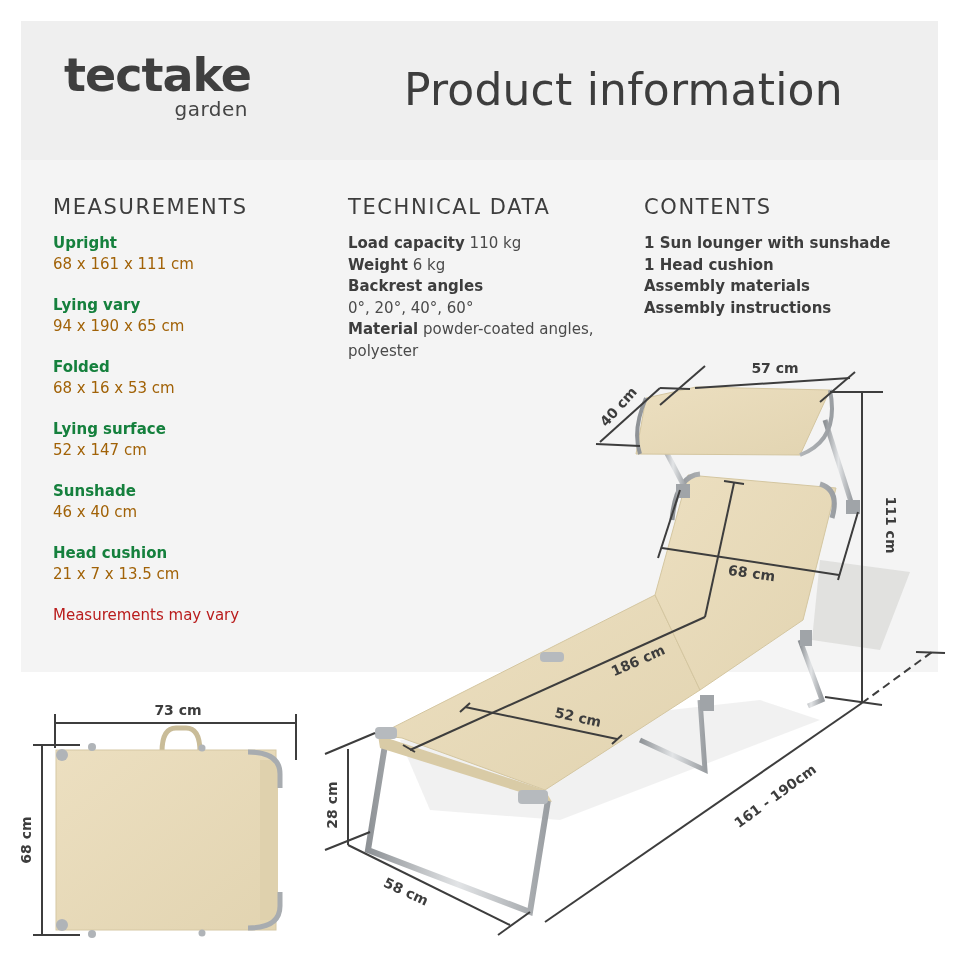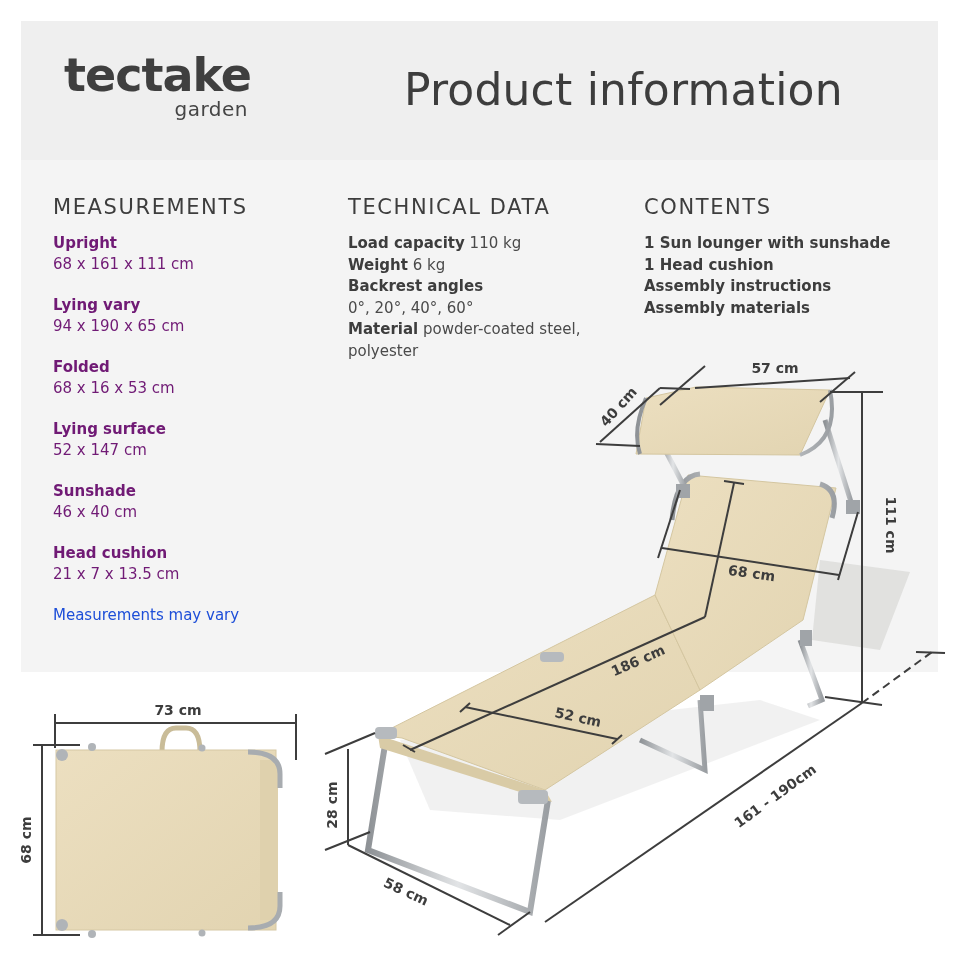"Upright" .m-label { color: #701a75 -> #15803d }
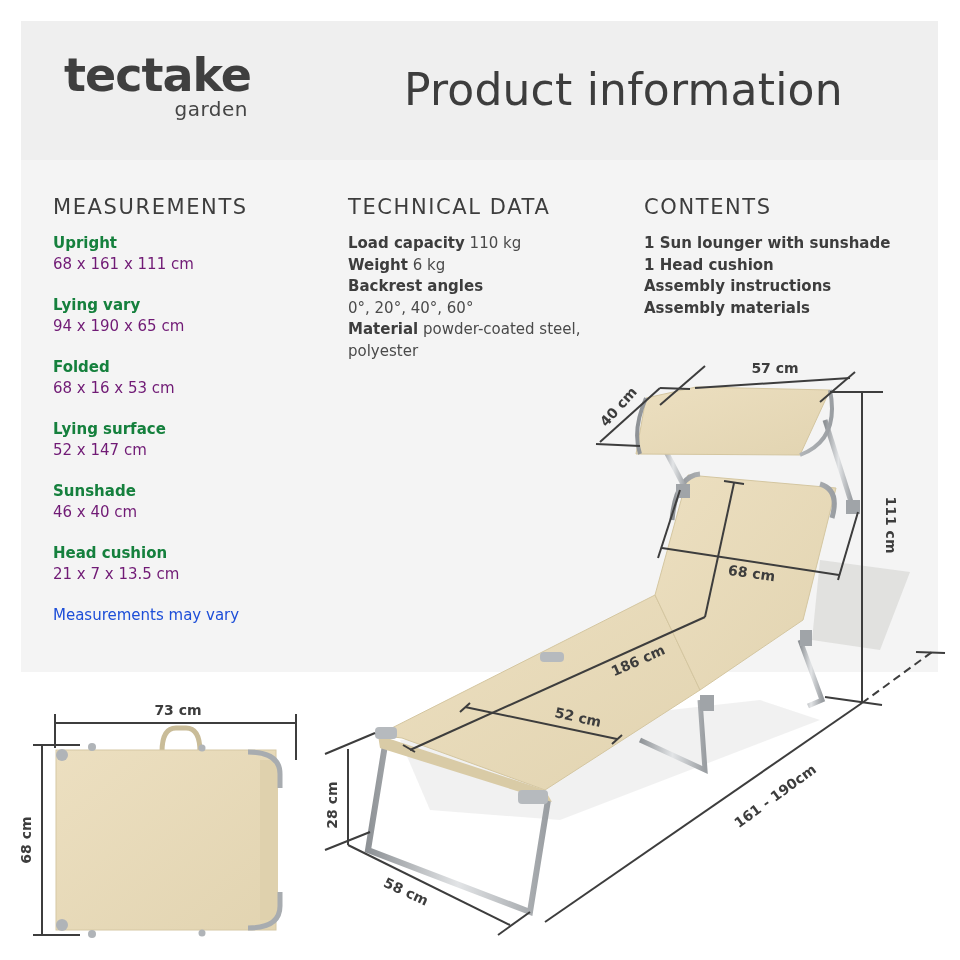"68 x 161 x 111" .m-value { color: #701a75 -> #a16207 }
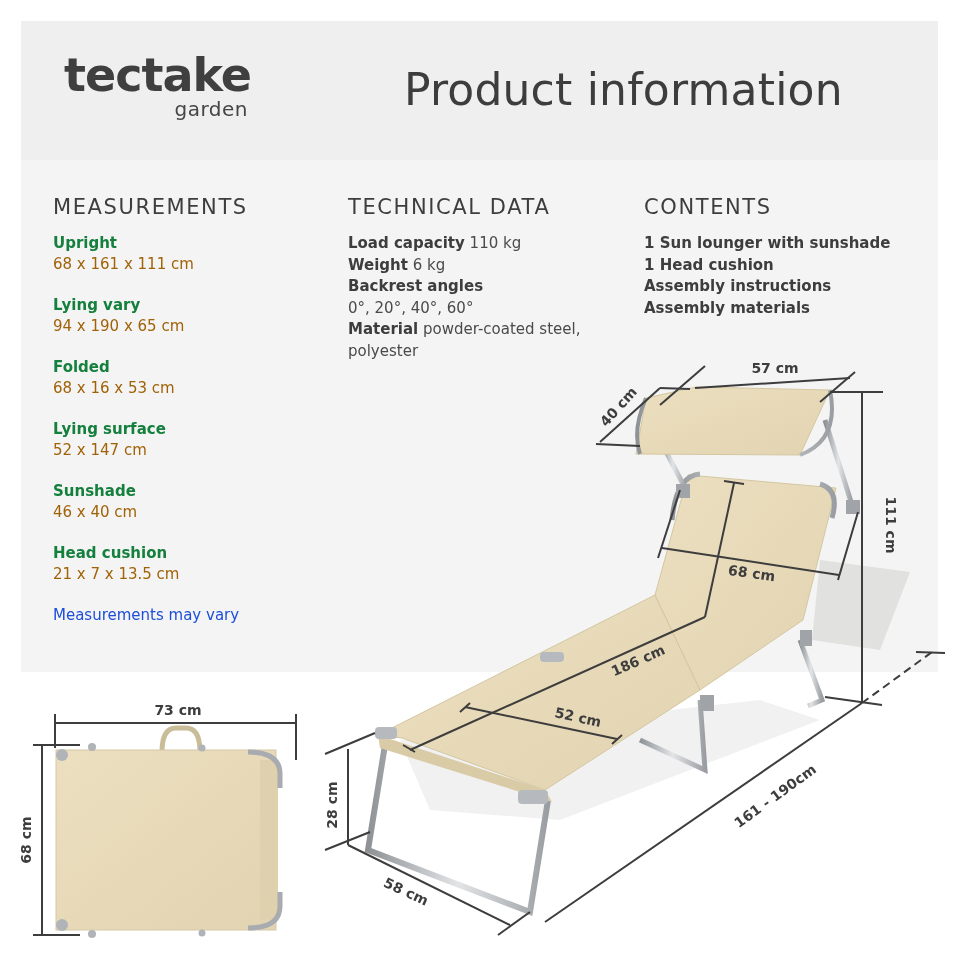"Assembly instructions" div.c-line { order: before "Assembly materials" -> after "Assembly materials" }
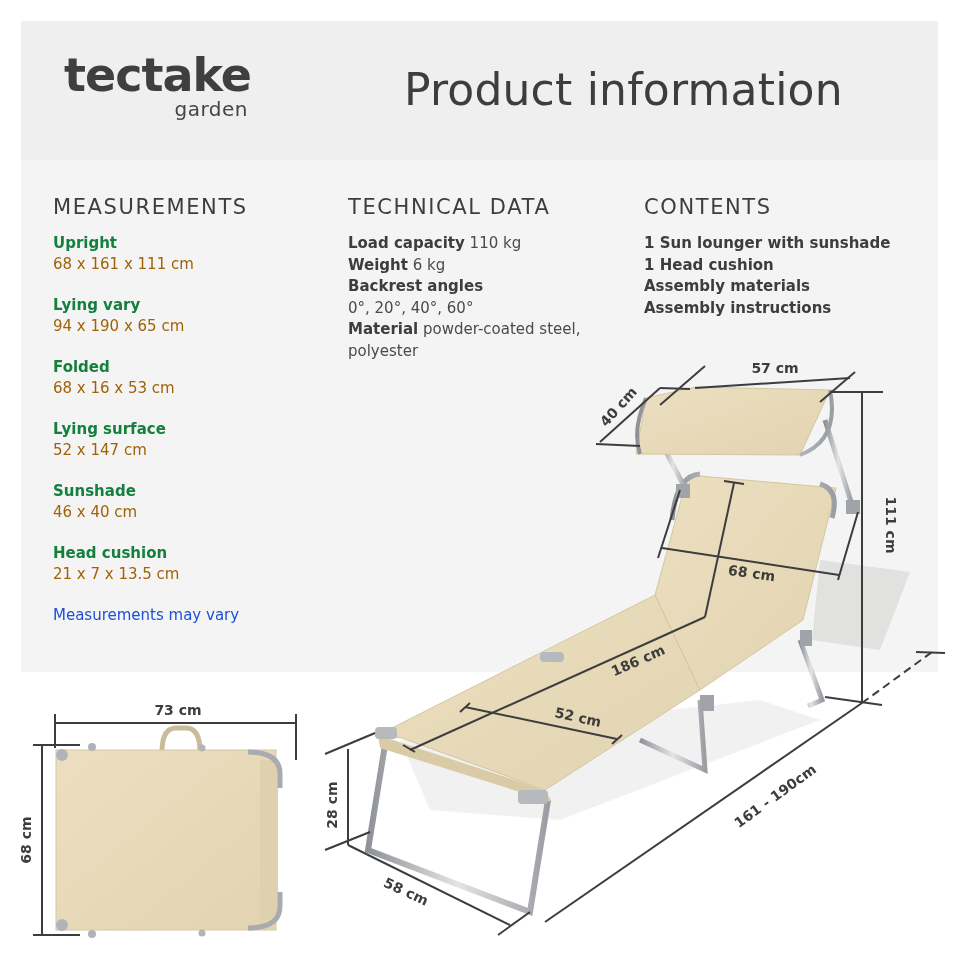"powder-coated steel," span { text: steel -> angles }
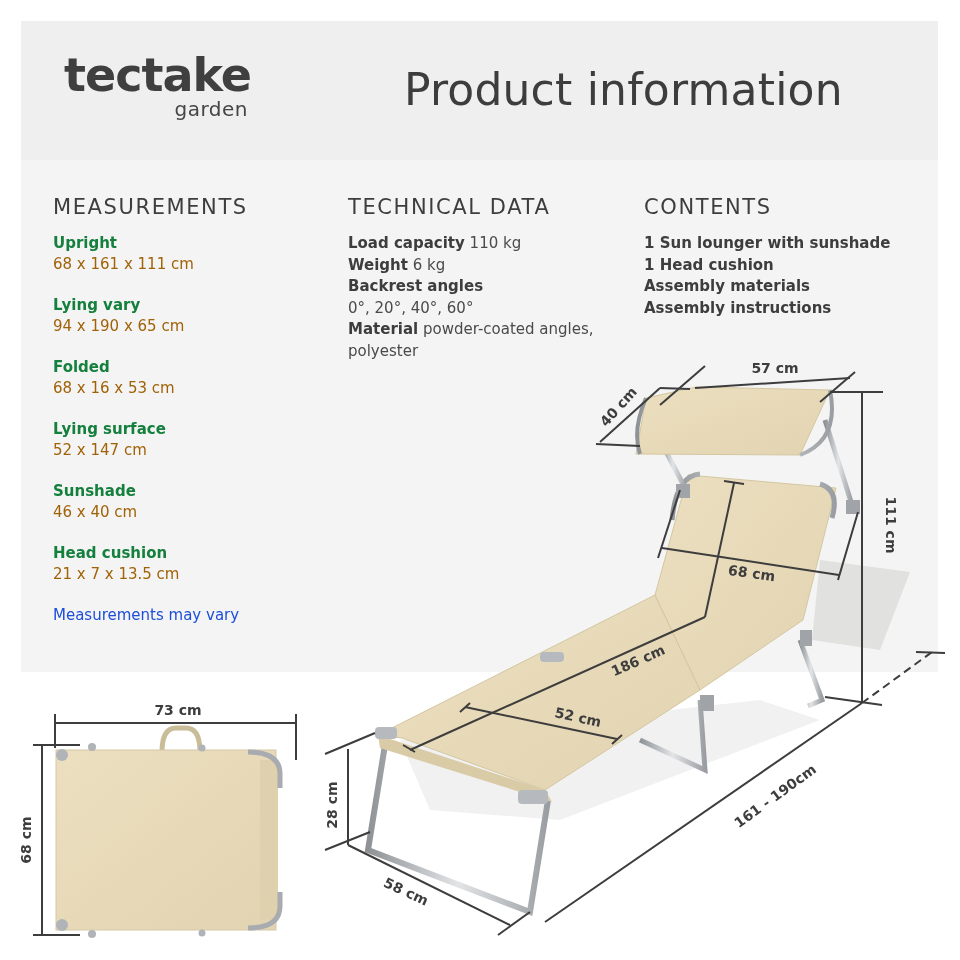"Measurements may vary" .note { color: #1d4ed8 -> #b91c1c }
